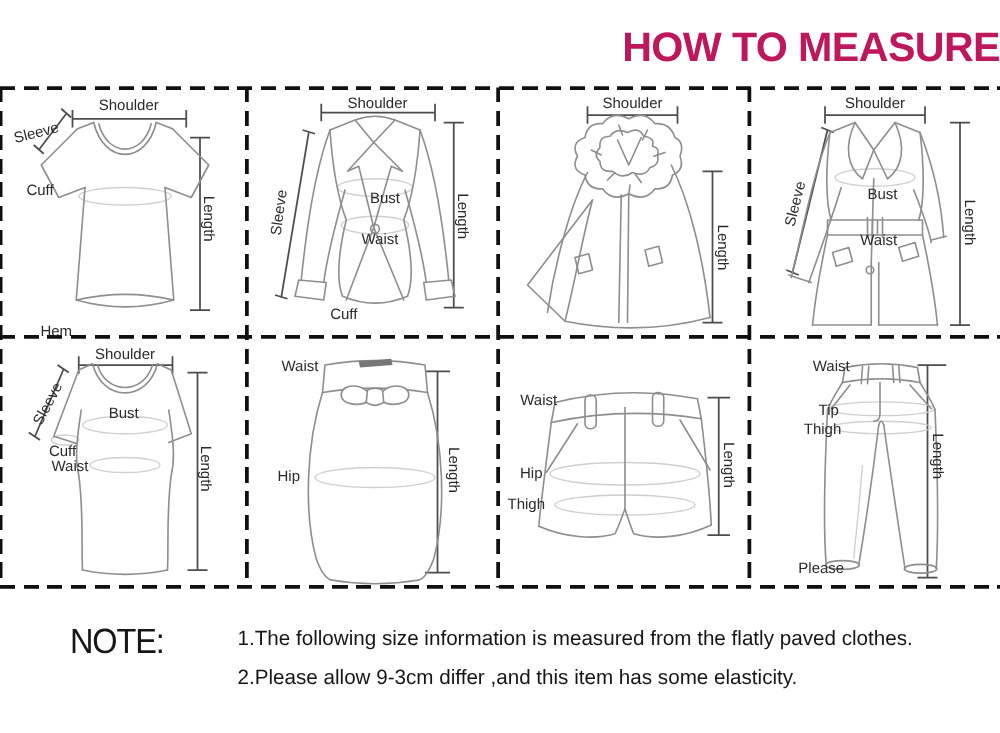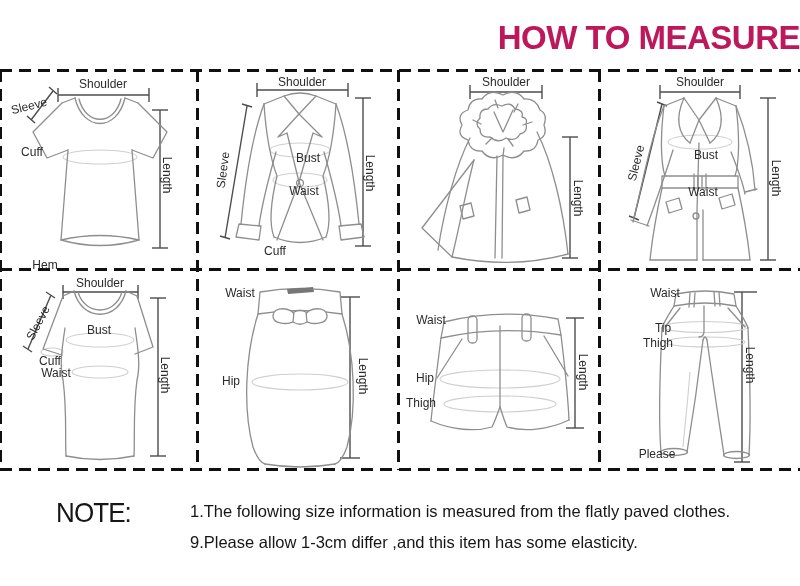"9.Please allow 1-3cm differ ,and" div.note-line { text: 9.Please allow 1-3cm -> 2.Please allow 9-3cm }
